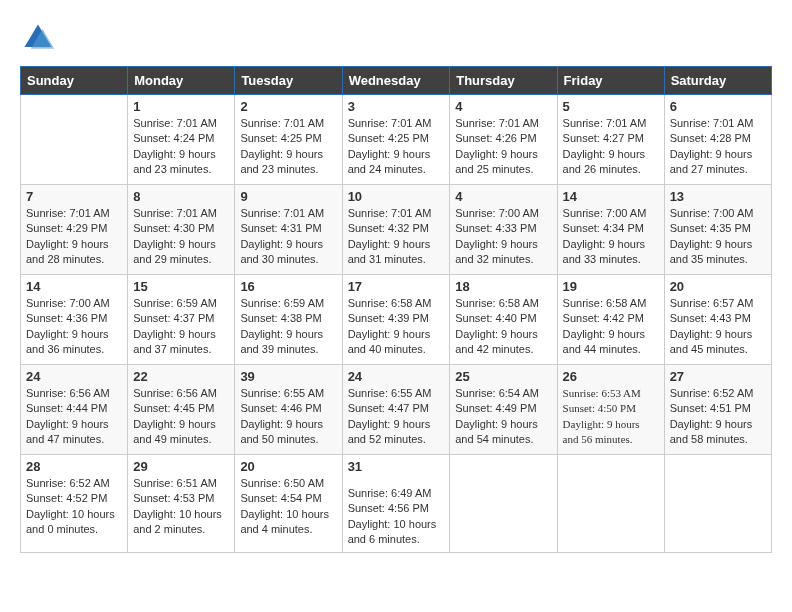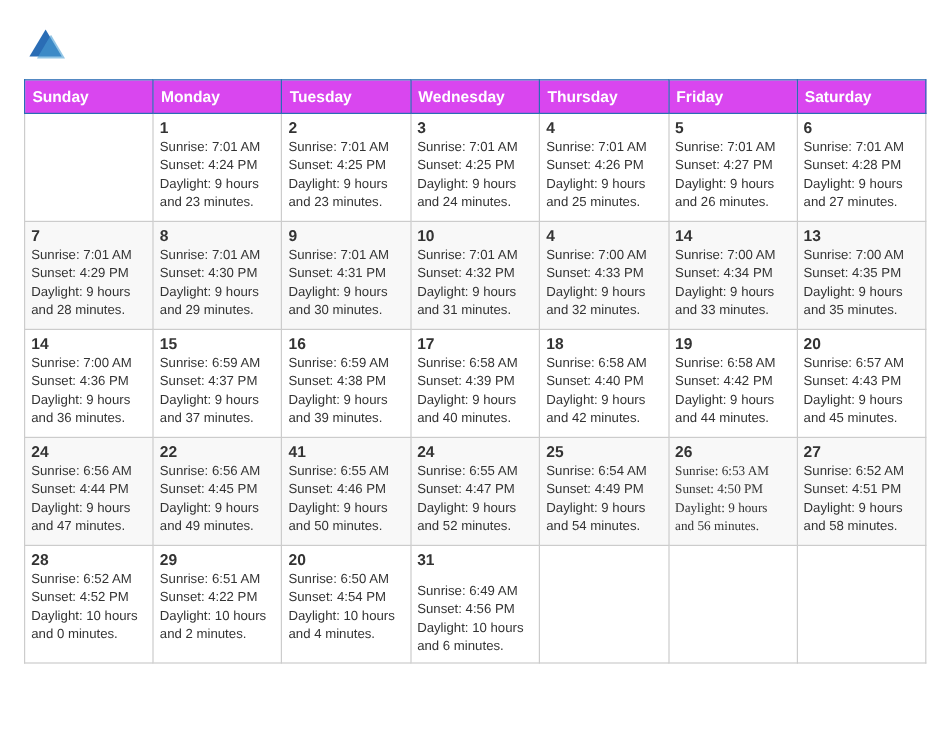"Sunday" .day-header { background-color: #d946ef -> #404040 }
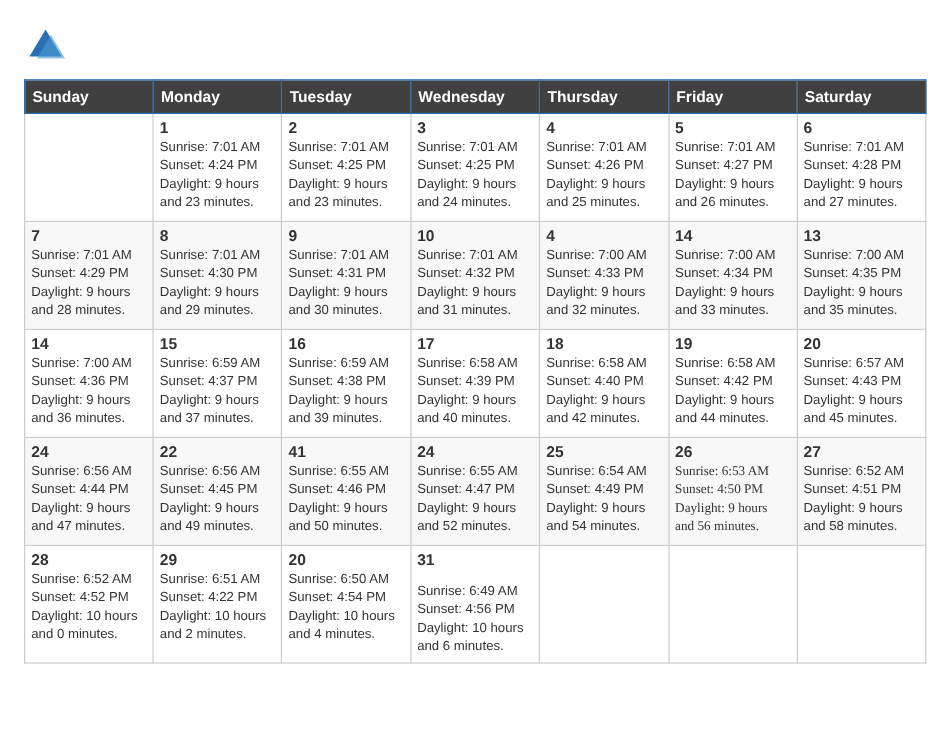"41" div.day-number { text: 41 -> 39 }
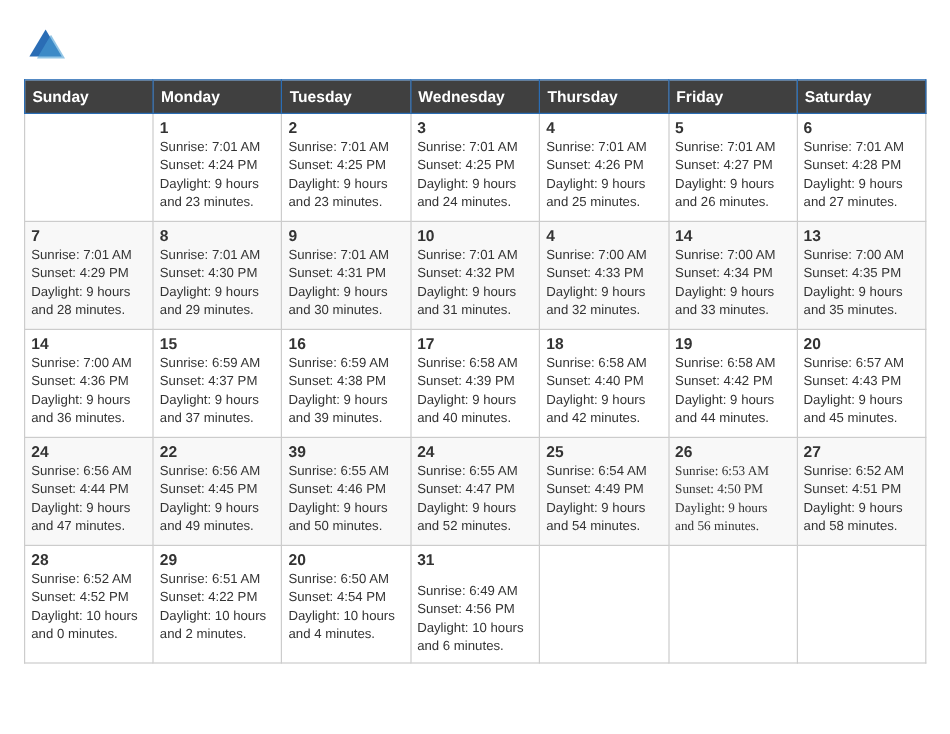"Sunrise: 6:51 AM" div.day-info { text: 4:22 -> 4:53 }
